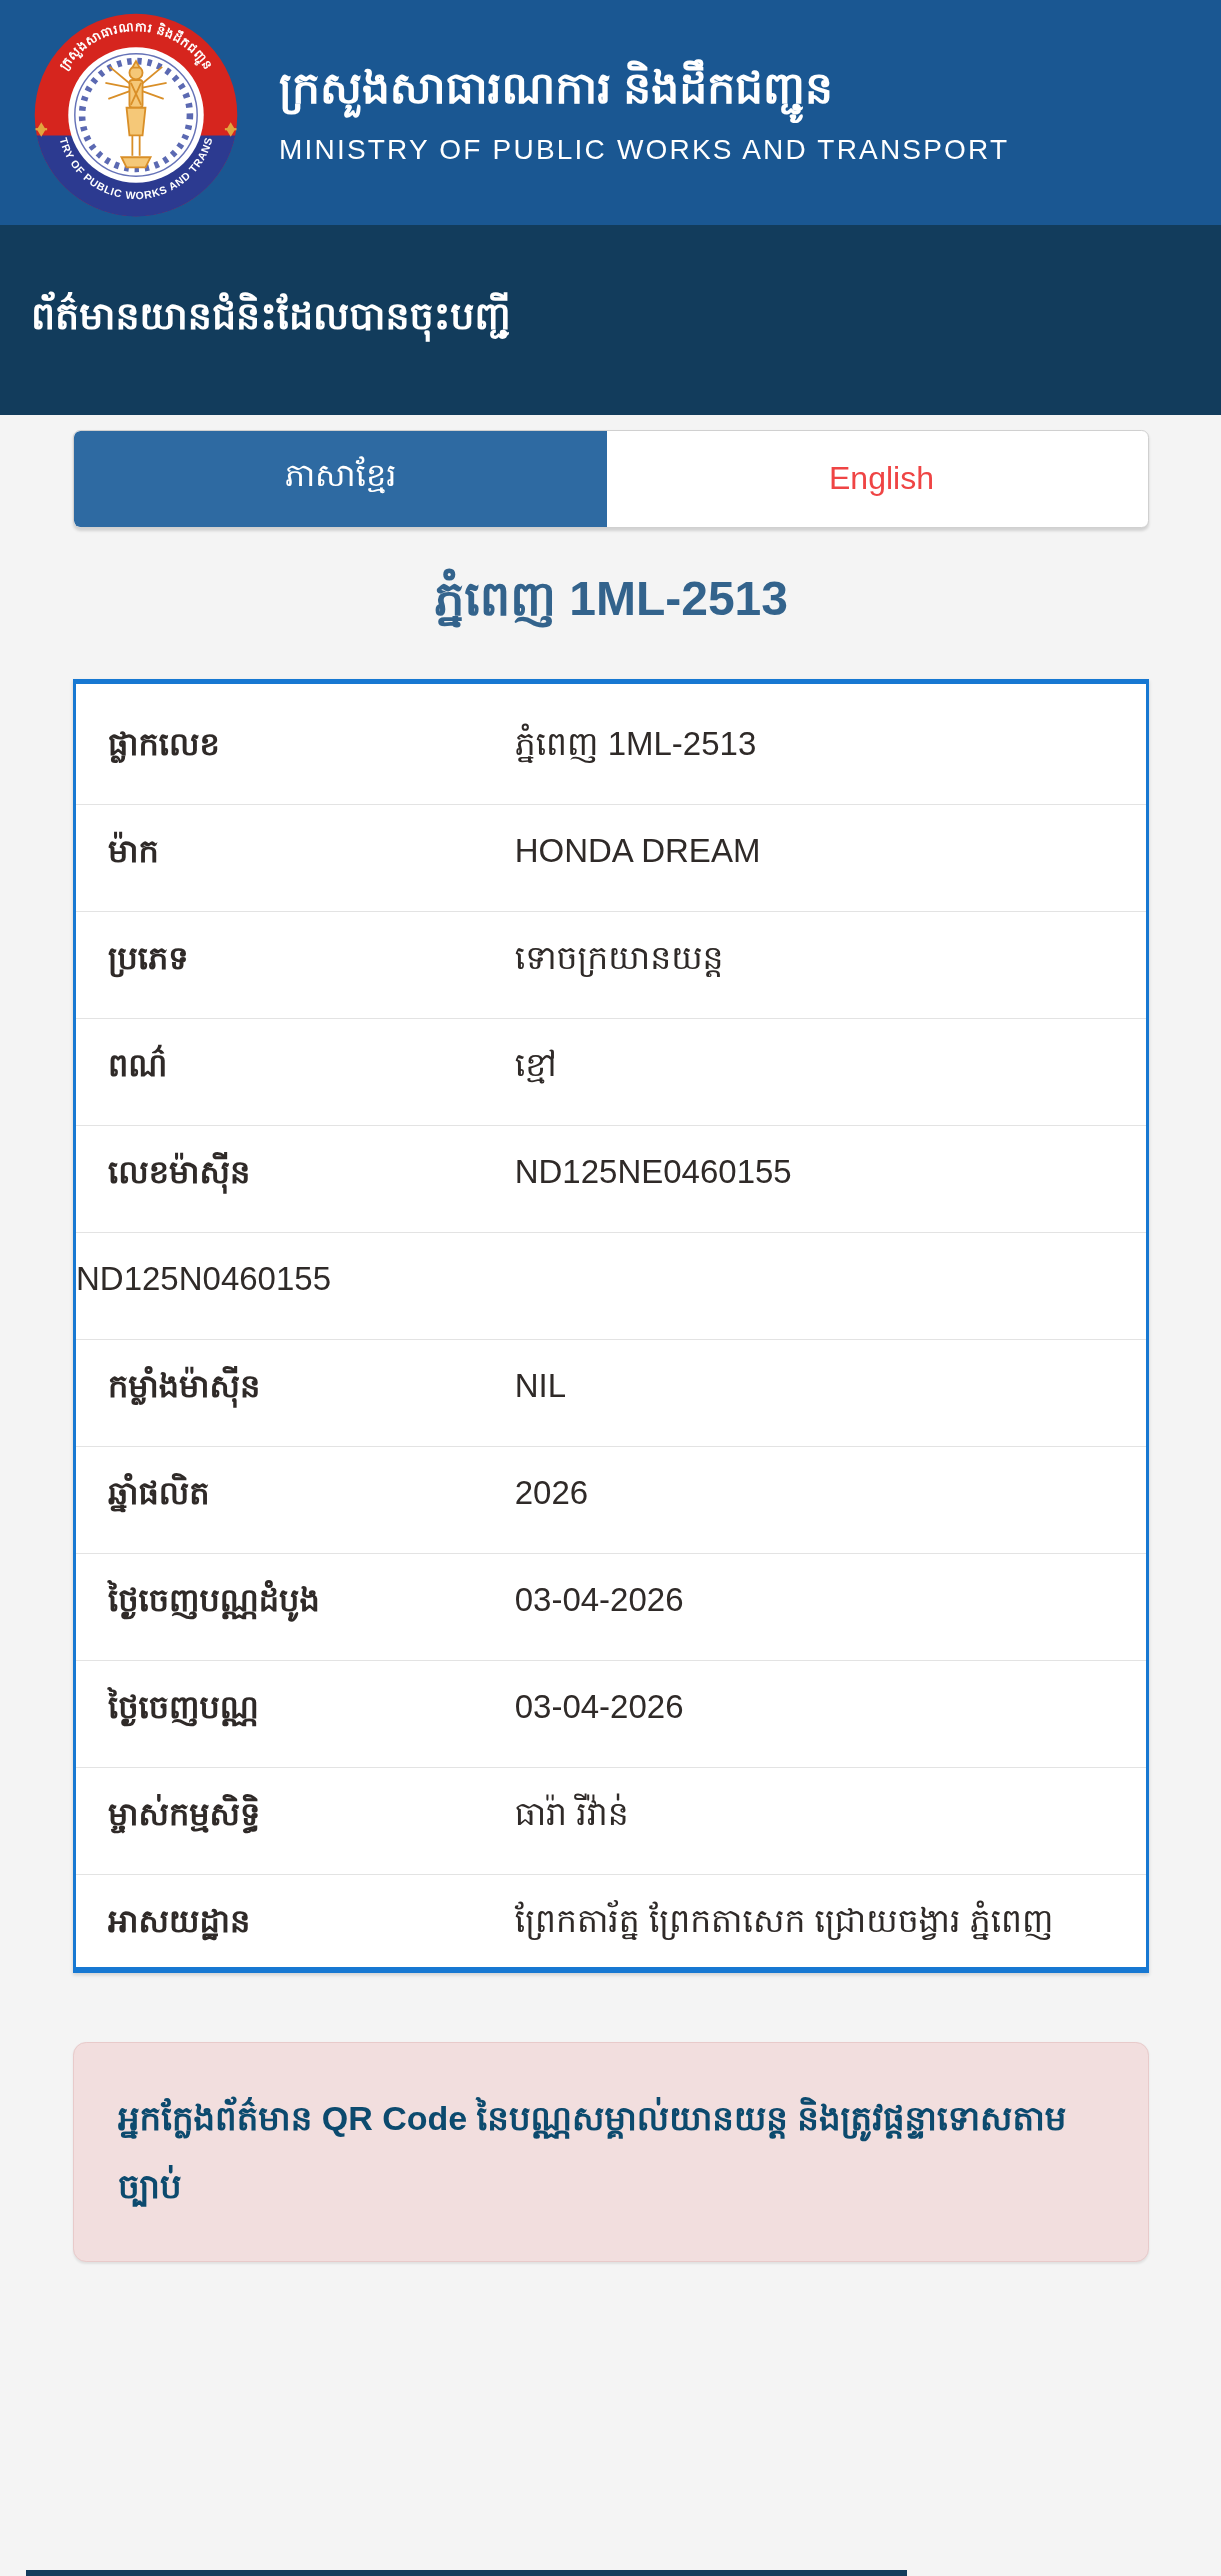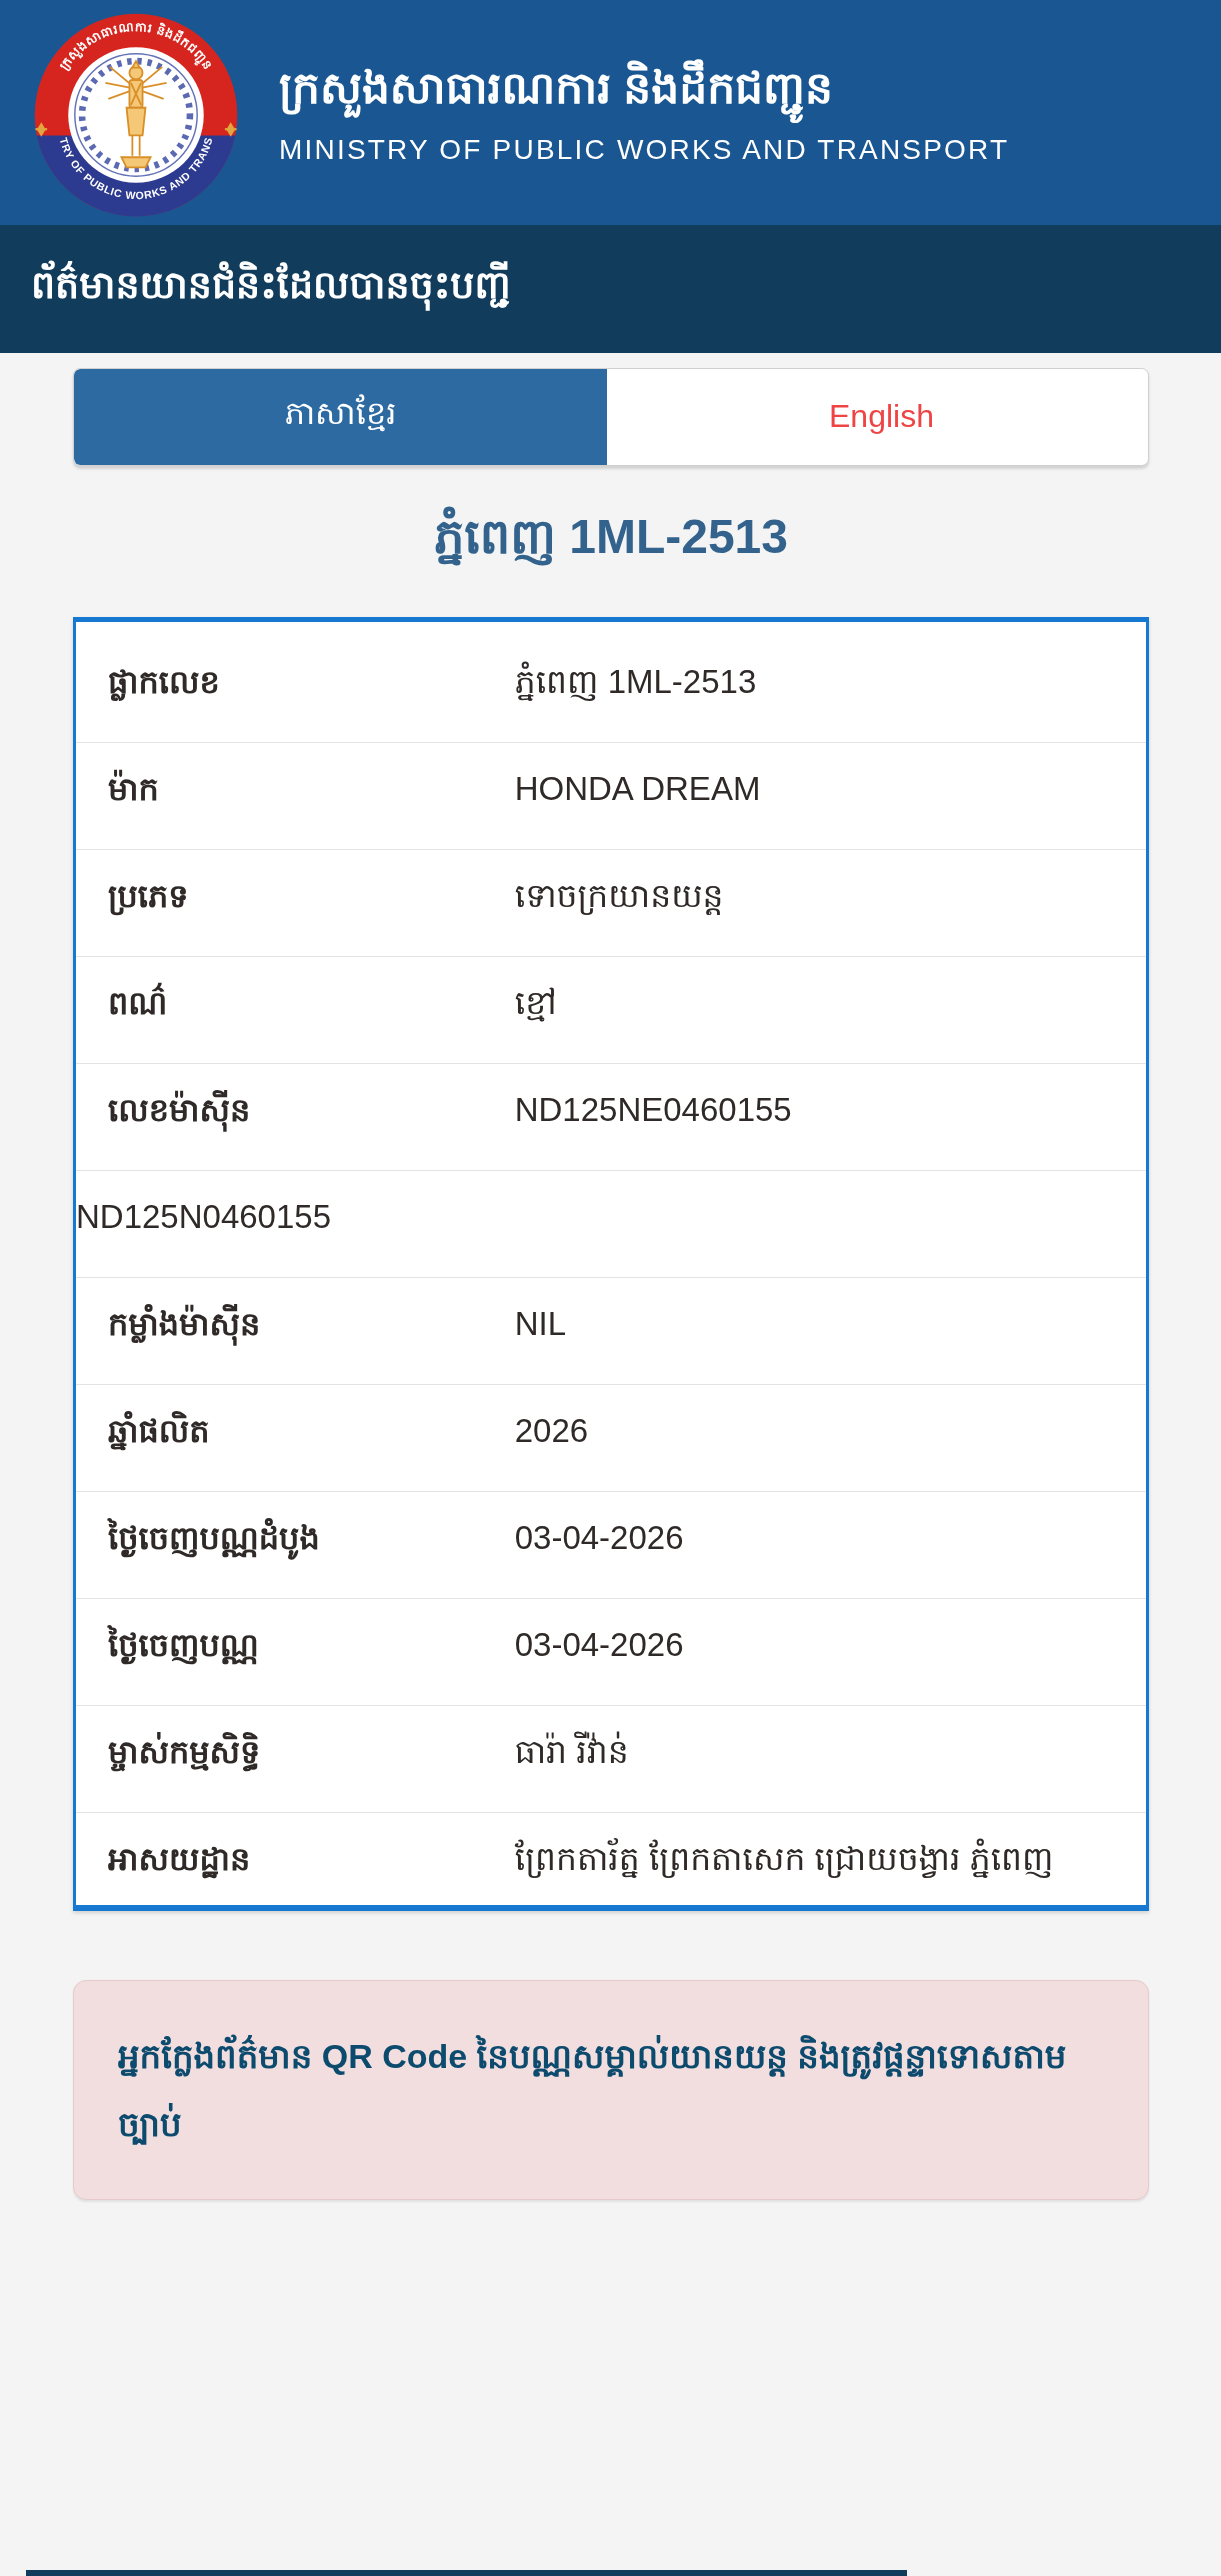"ព័ត៌មានយានជំនិះដែលបានចុះបញ្ជី" .info-bar { height: 128px -> 190px }
